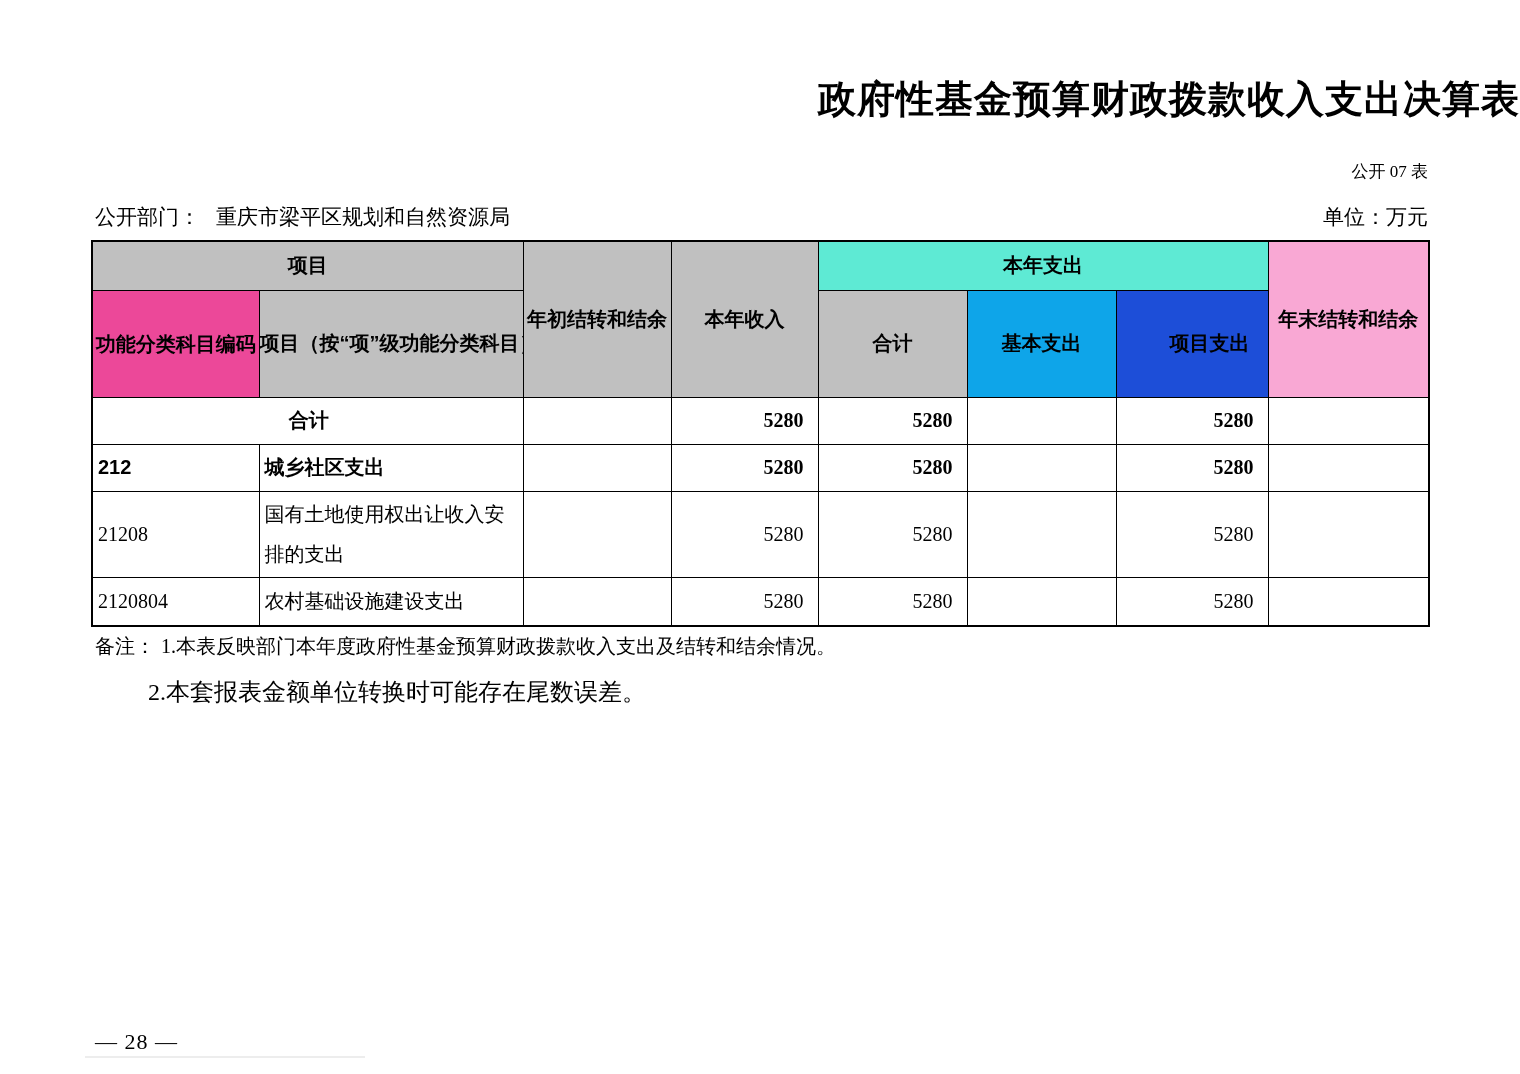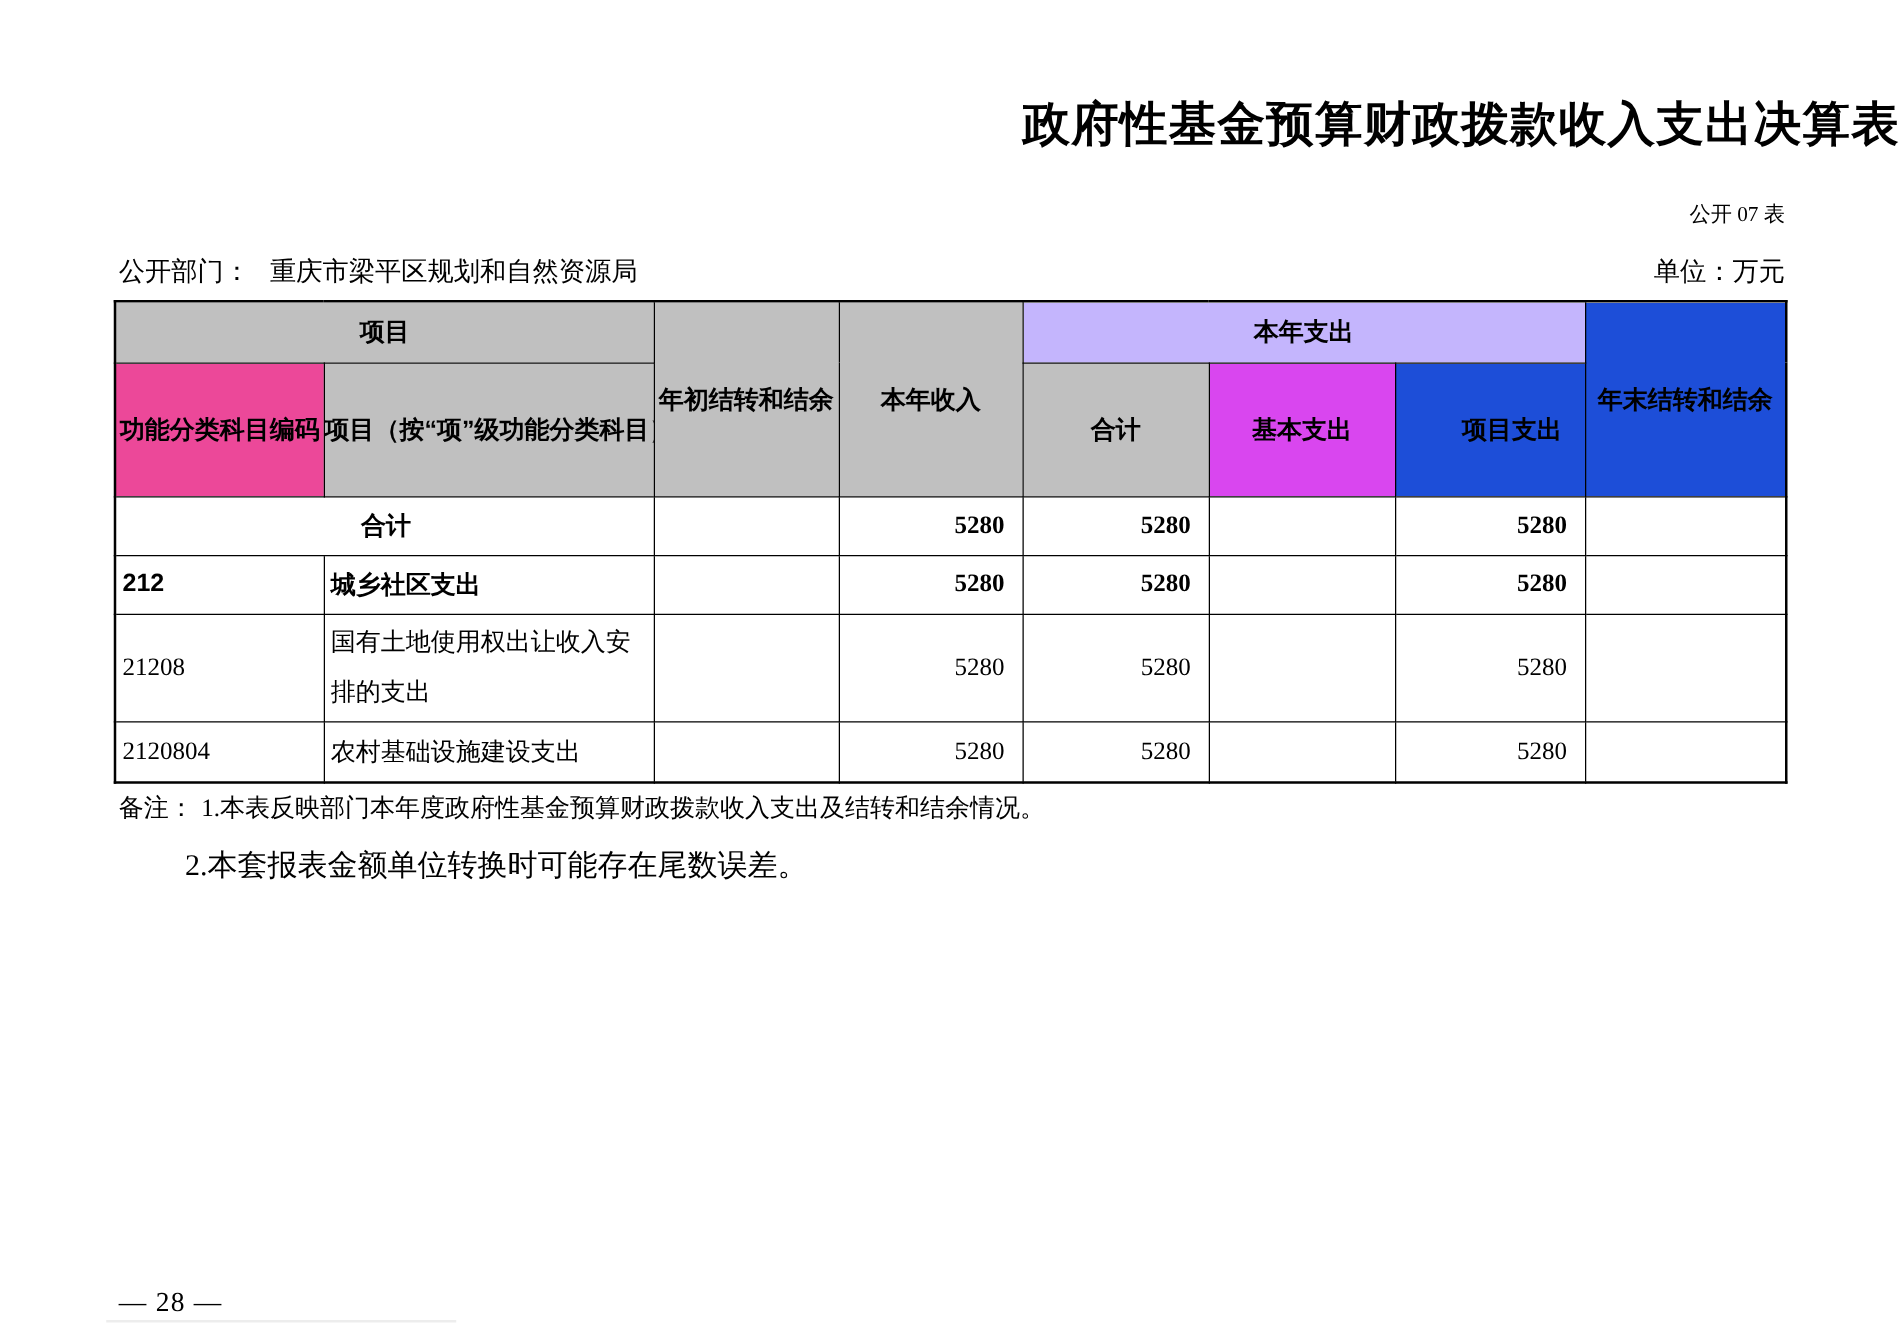"本年支出" th { background: #c4b5fd -> #5eead4 }
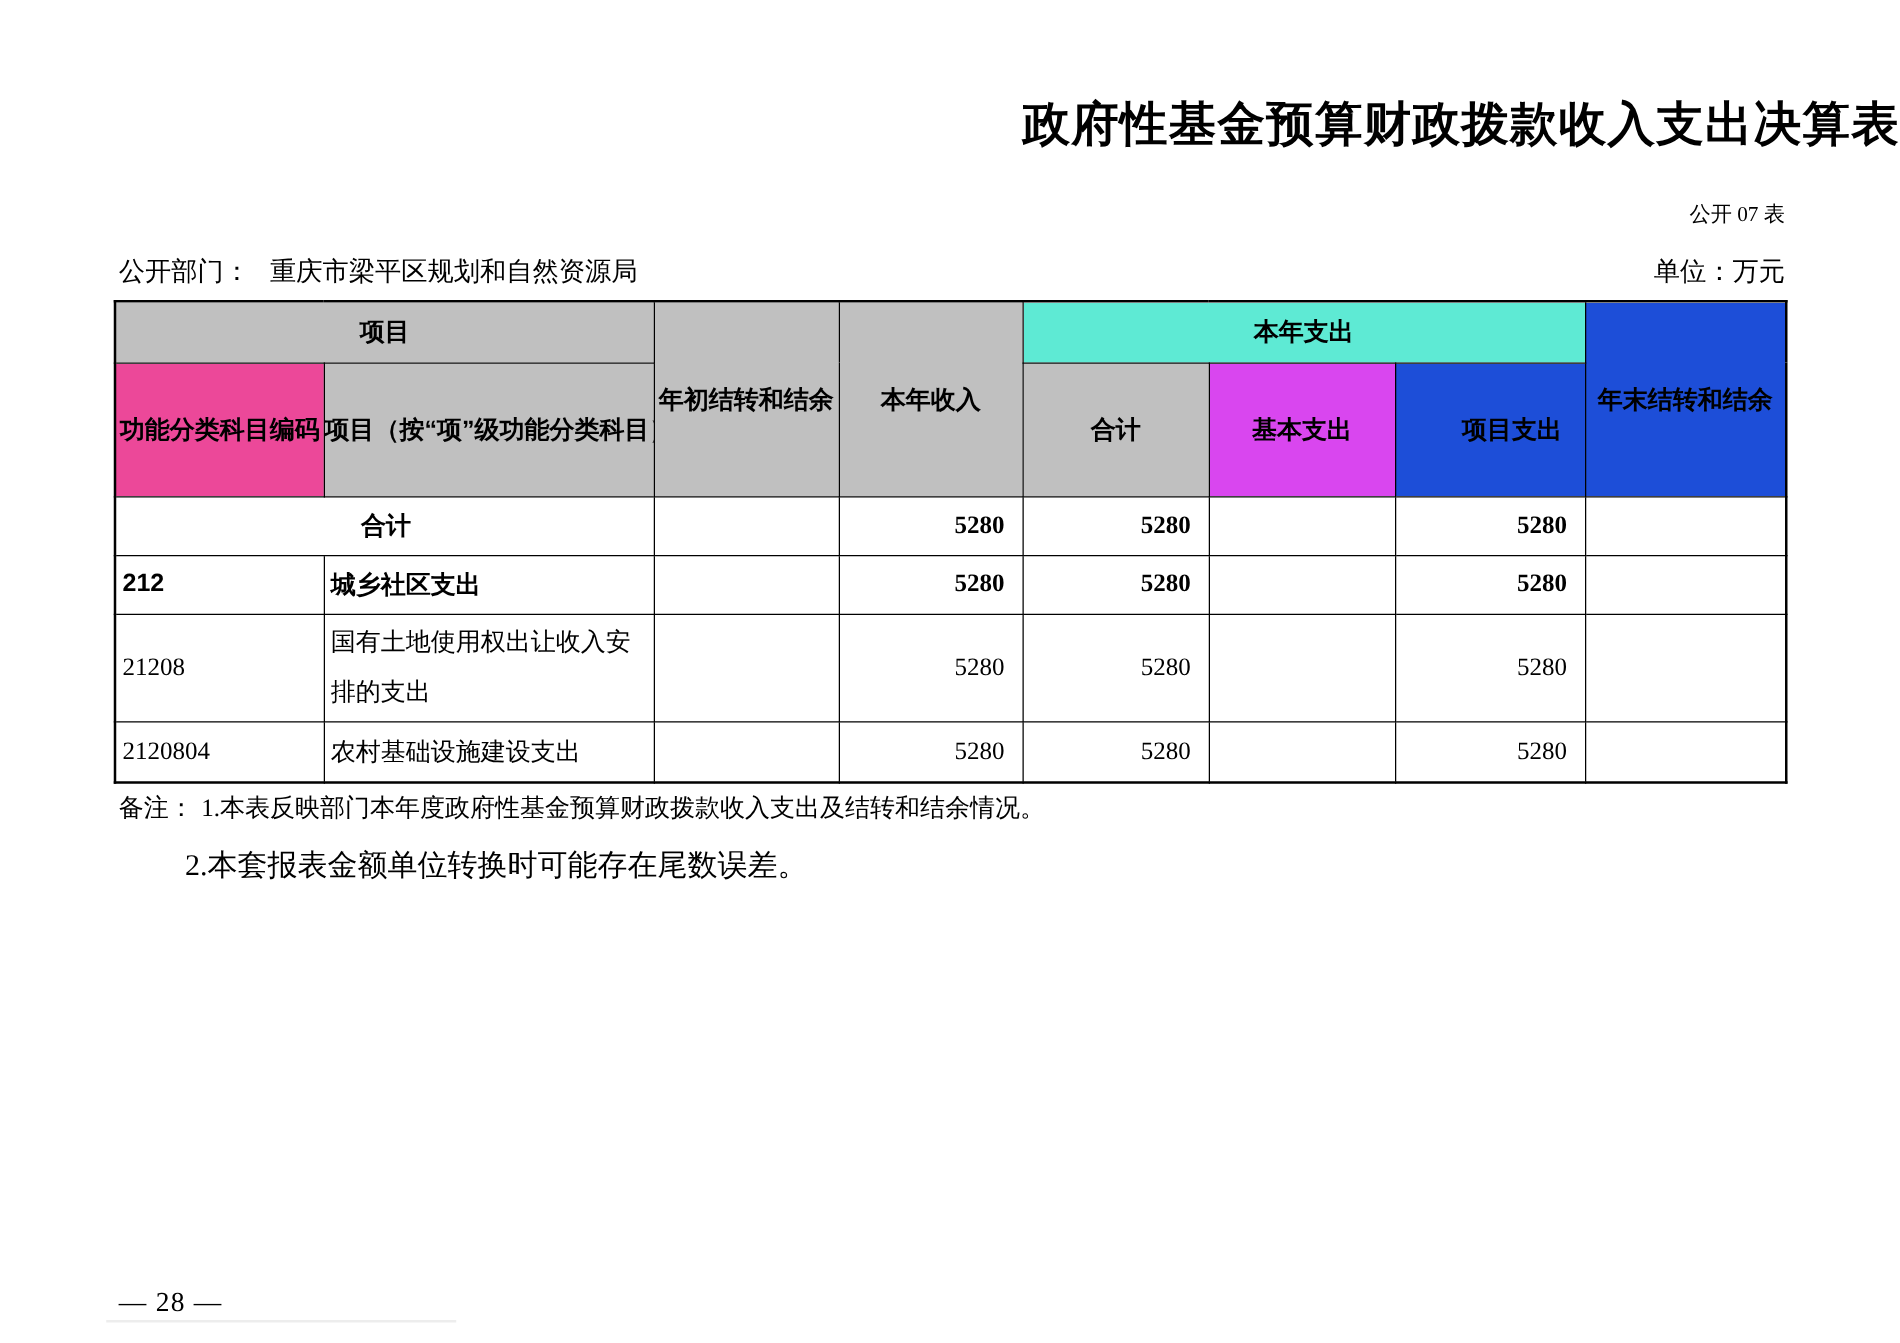"年末结转和结余" th { background: #1d4ed8 -> #f9a8d4 }
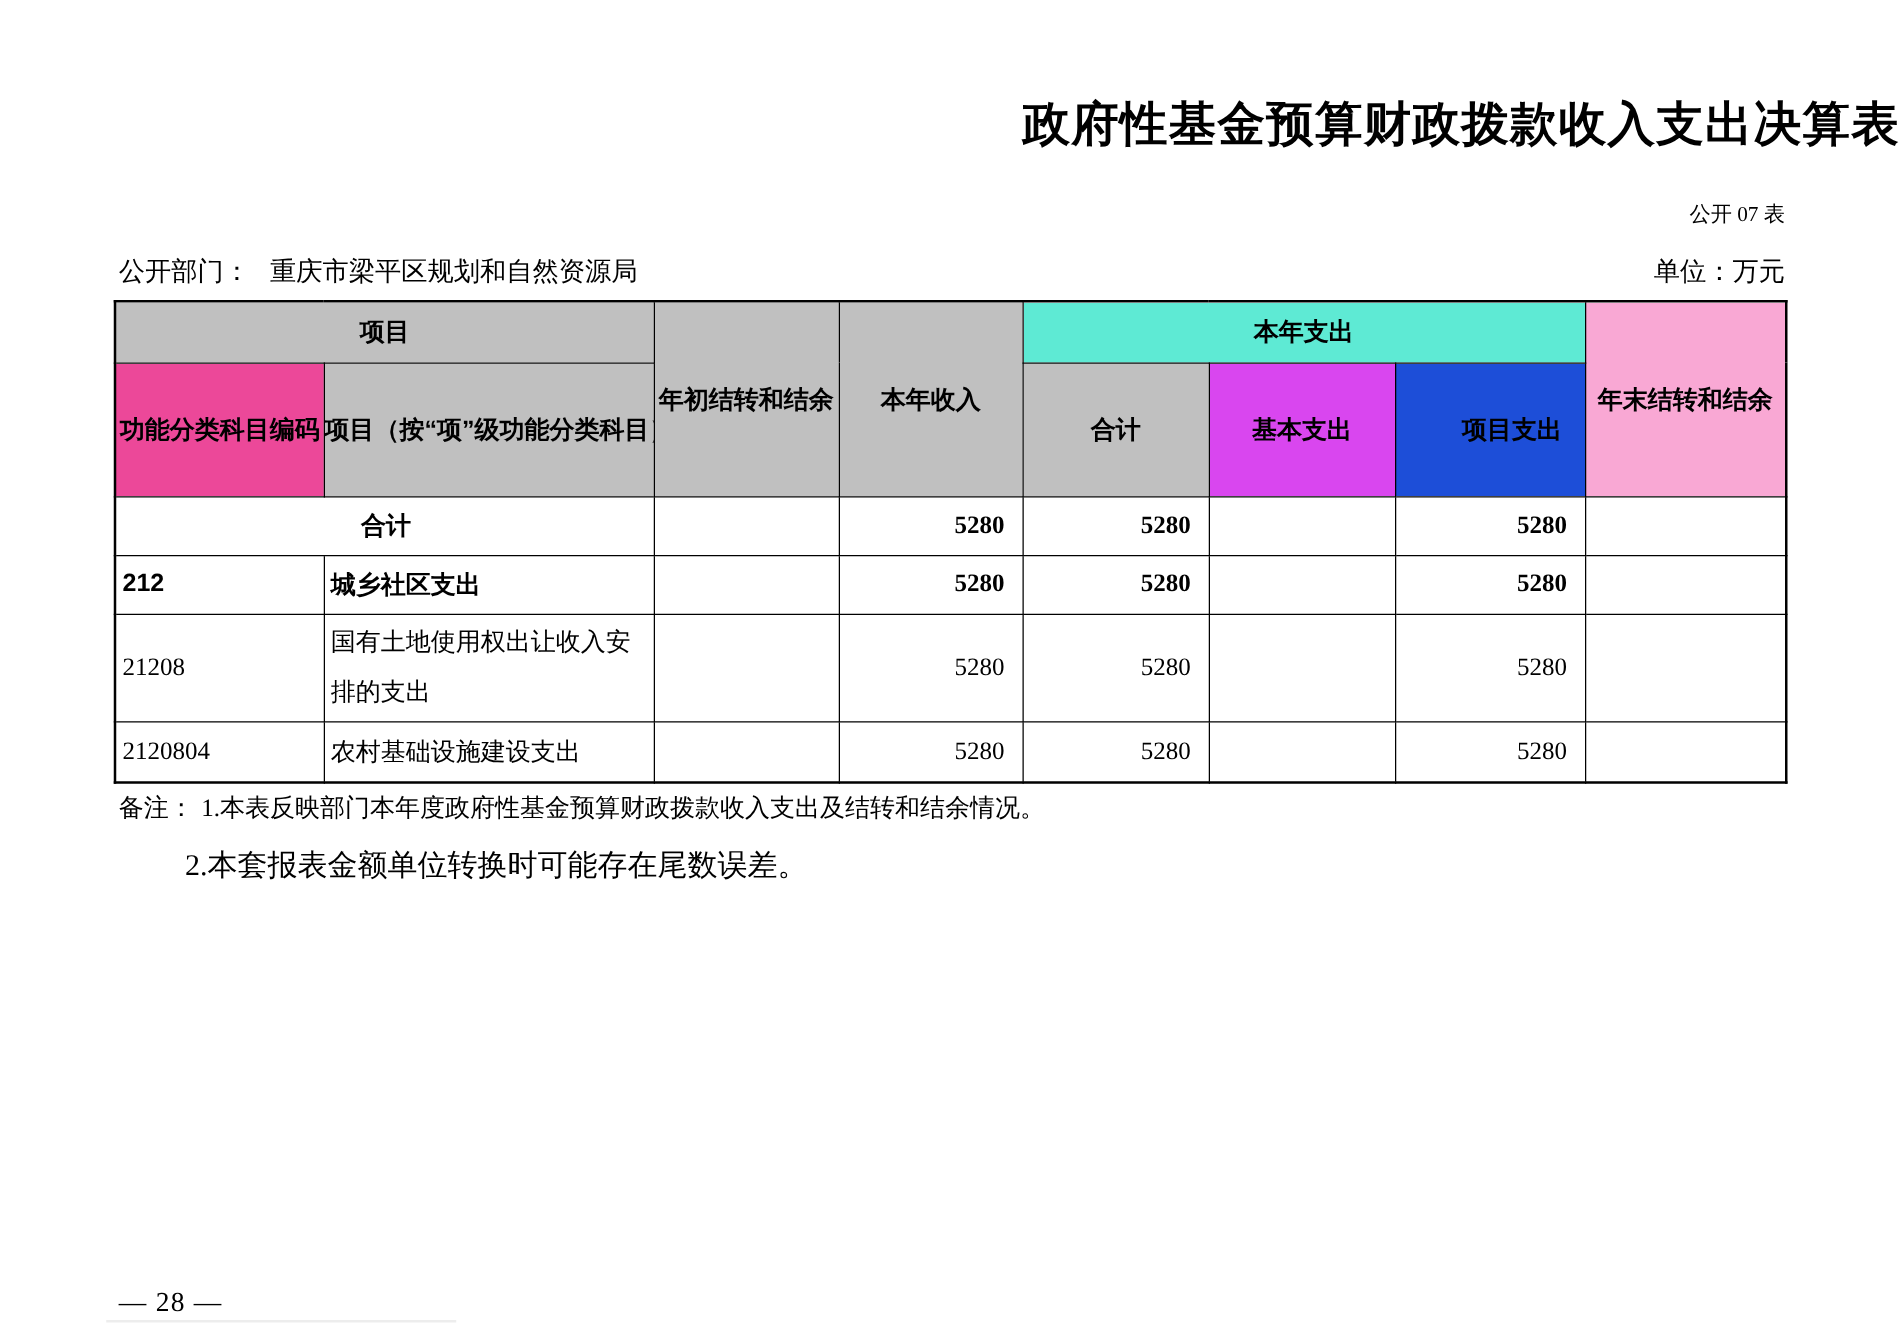"基本支出" th { background: #d946ef -> #0ea5e9 }
